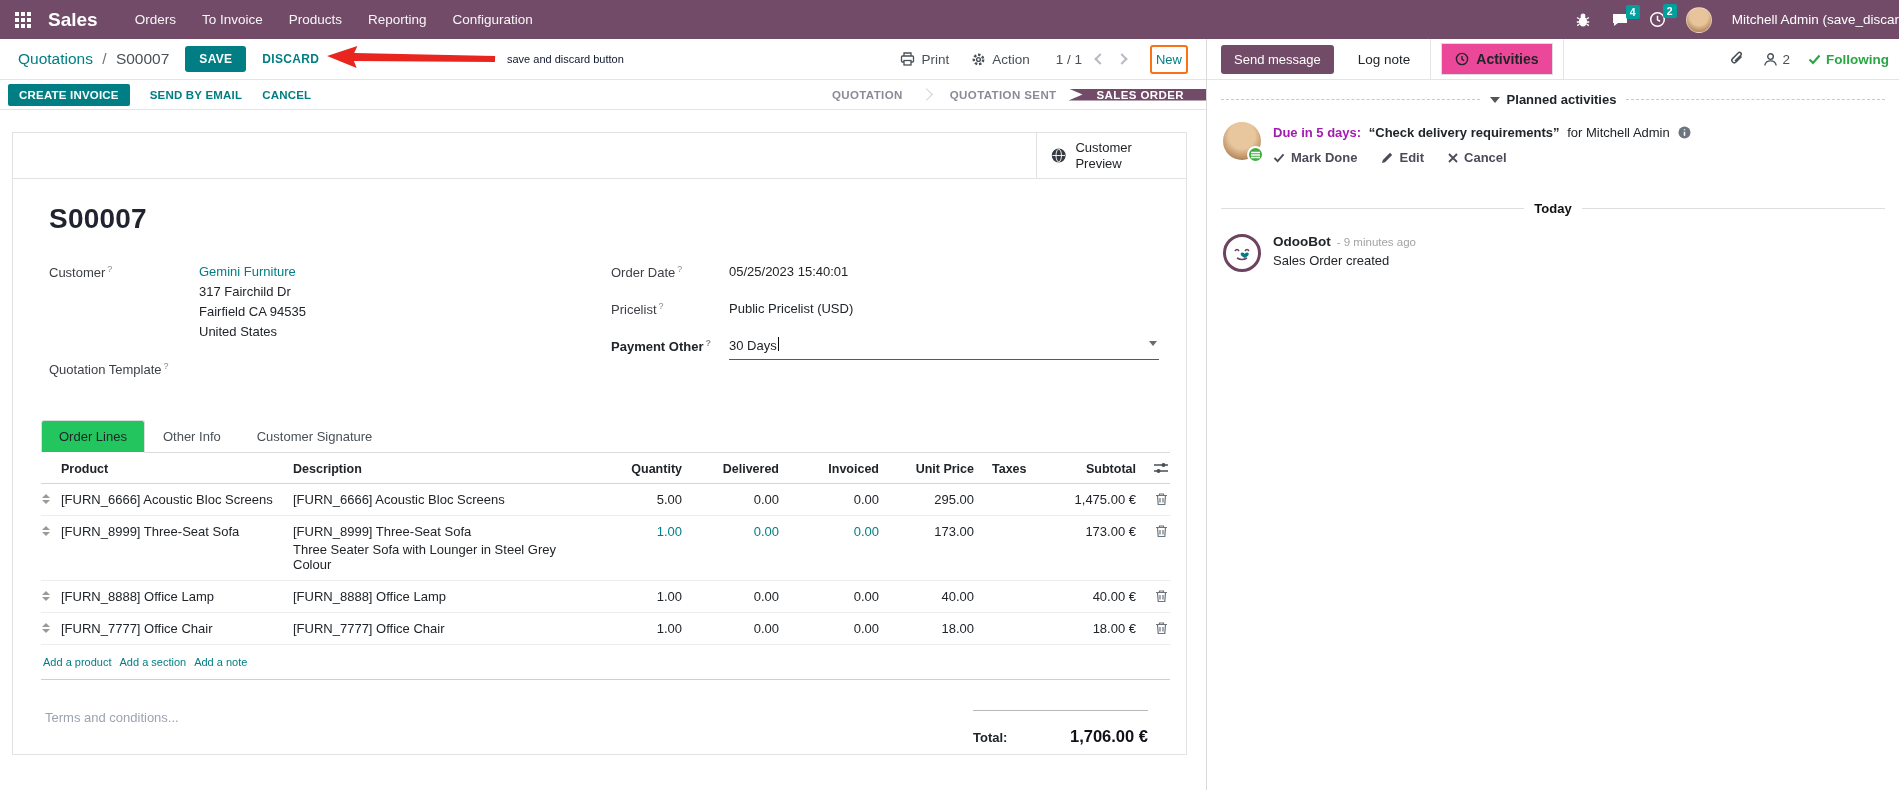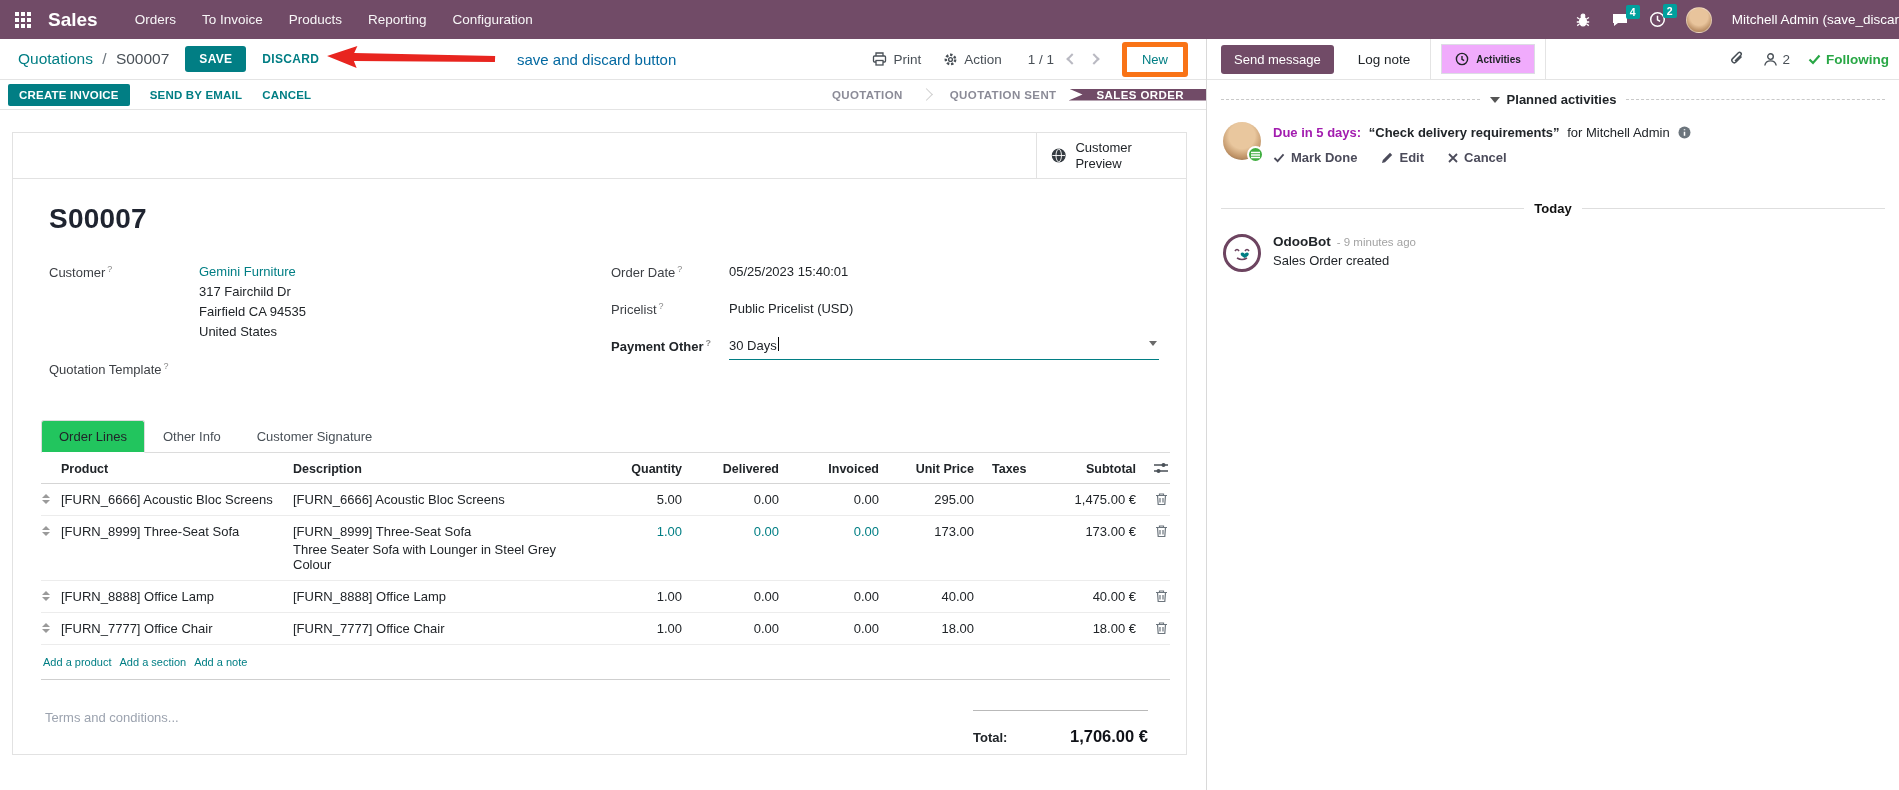"save and discard button" .annot-text { color: #0369a1 -> #0f172a; font-size: 15px -> 11px; margin-left: 20px -> 10px }
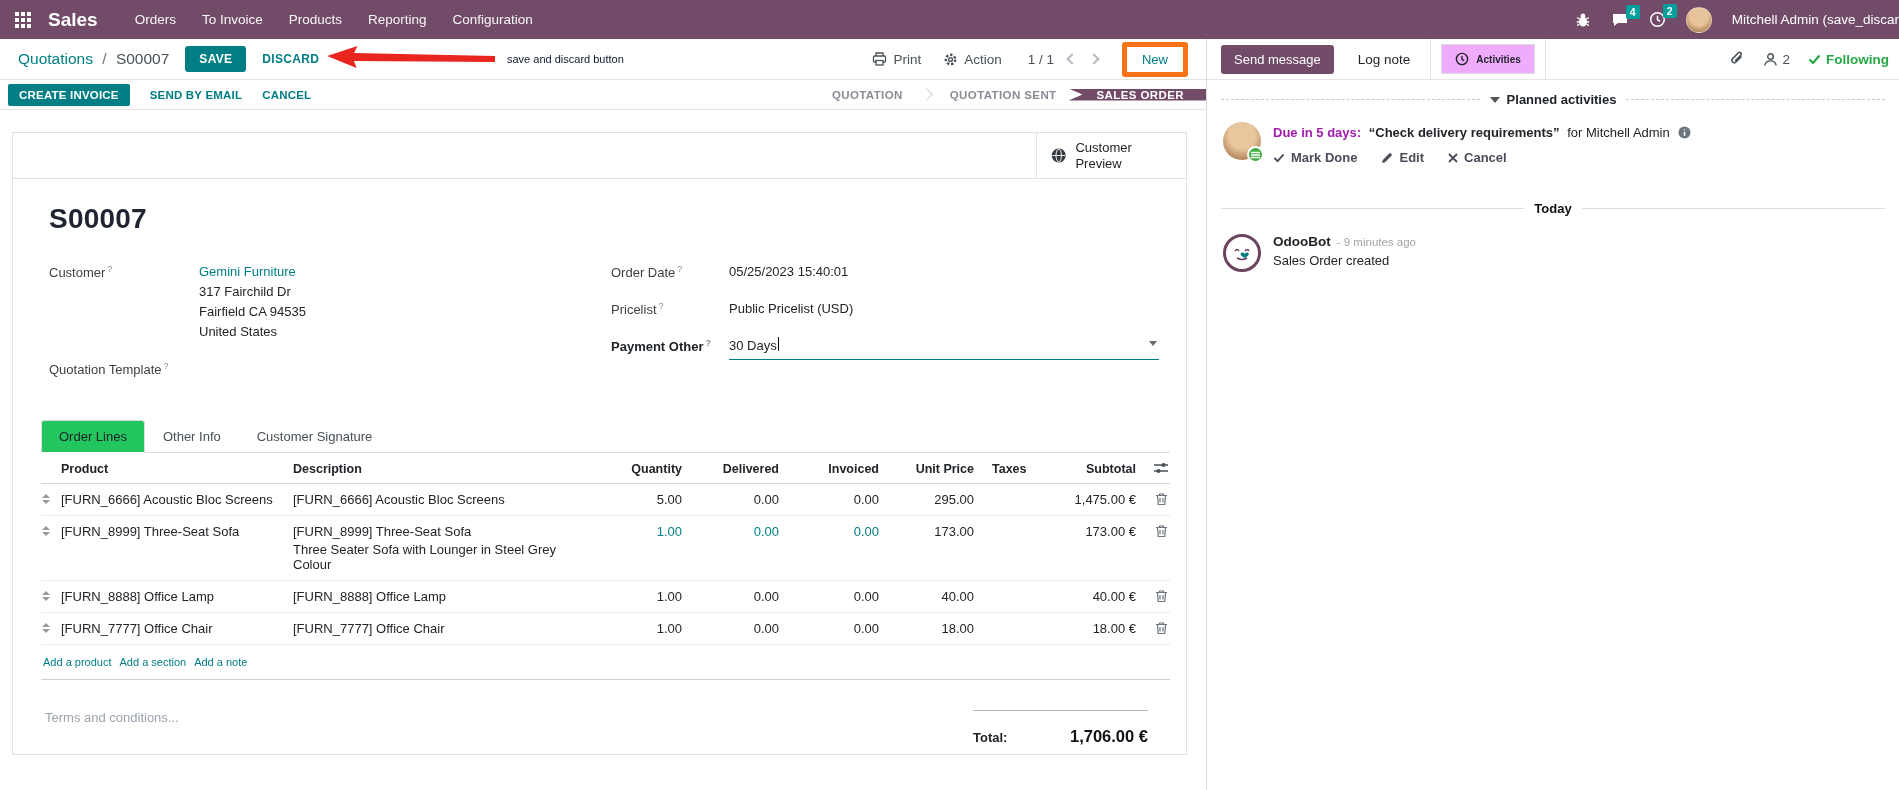"New" .btn-new { border: 5px solid #f97316 -> 2px solid #f97316; padding: 5px 15px -> 5px 4px }
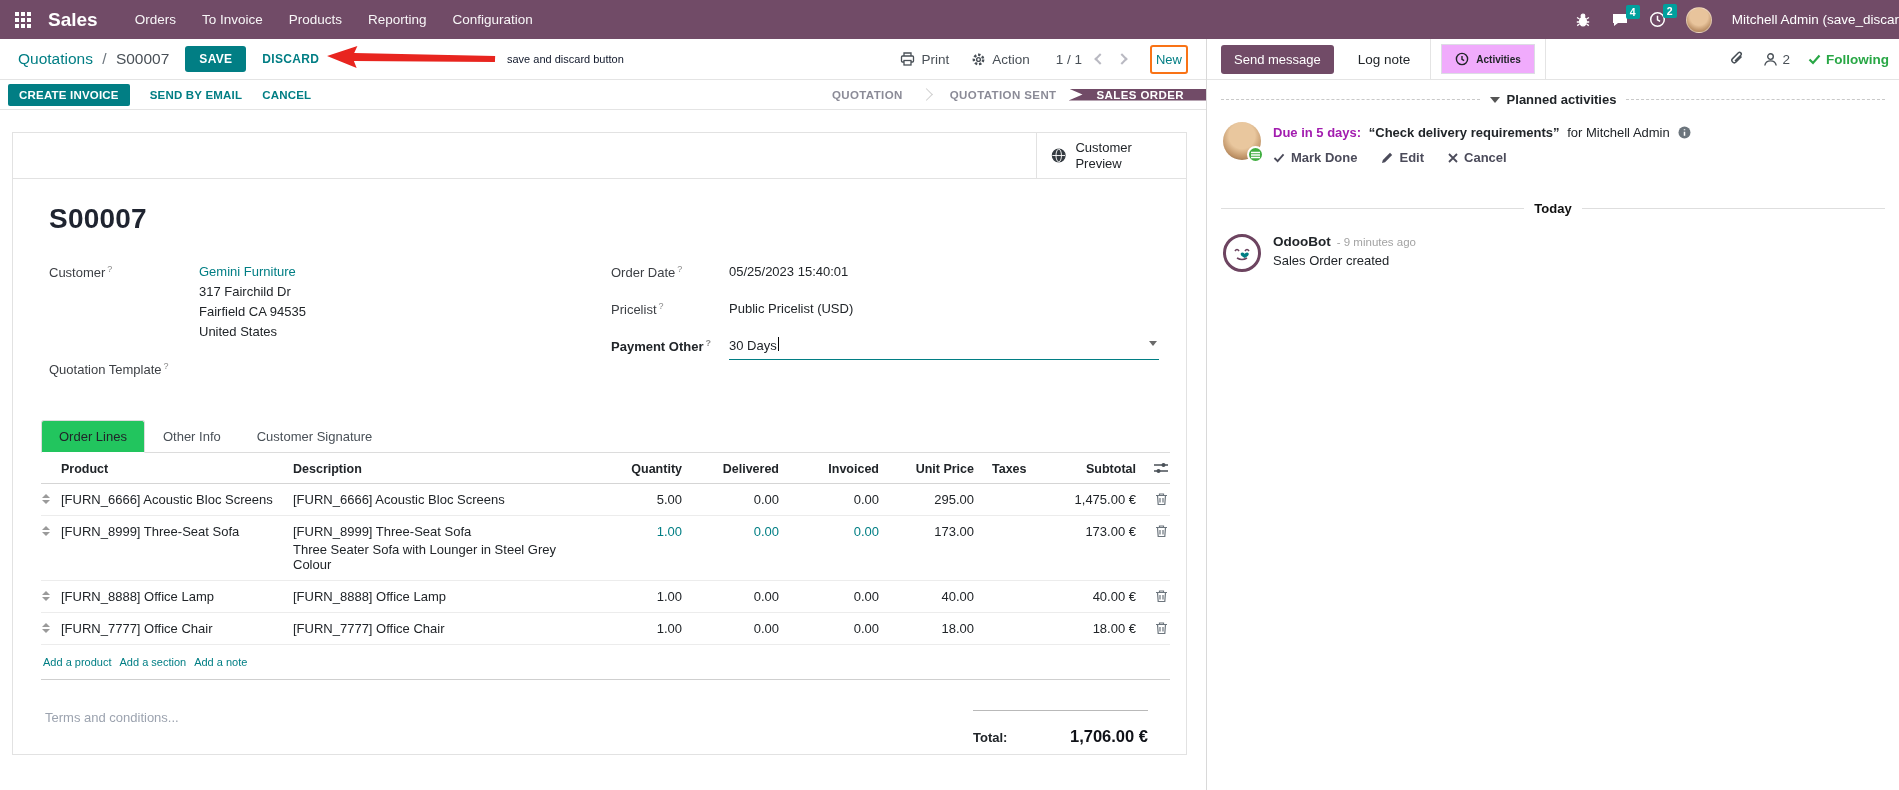"Activities" .btn-activities { background: #f0abfc -> #ec4899; font-size: 10px -> 14px }
